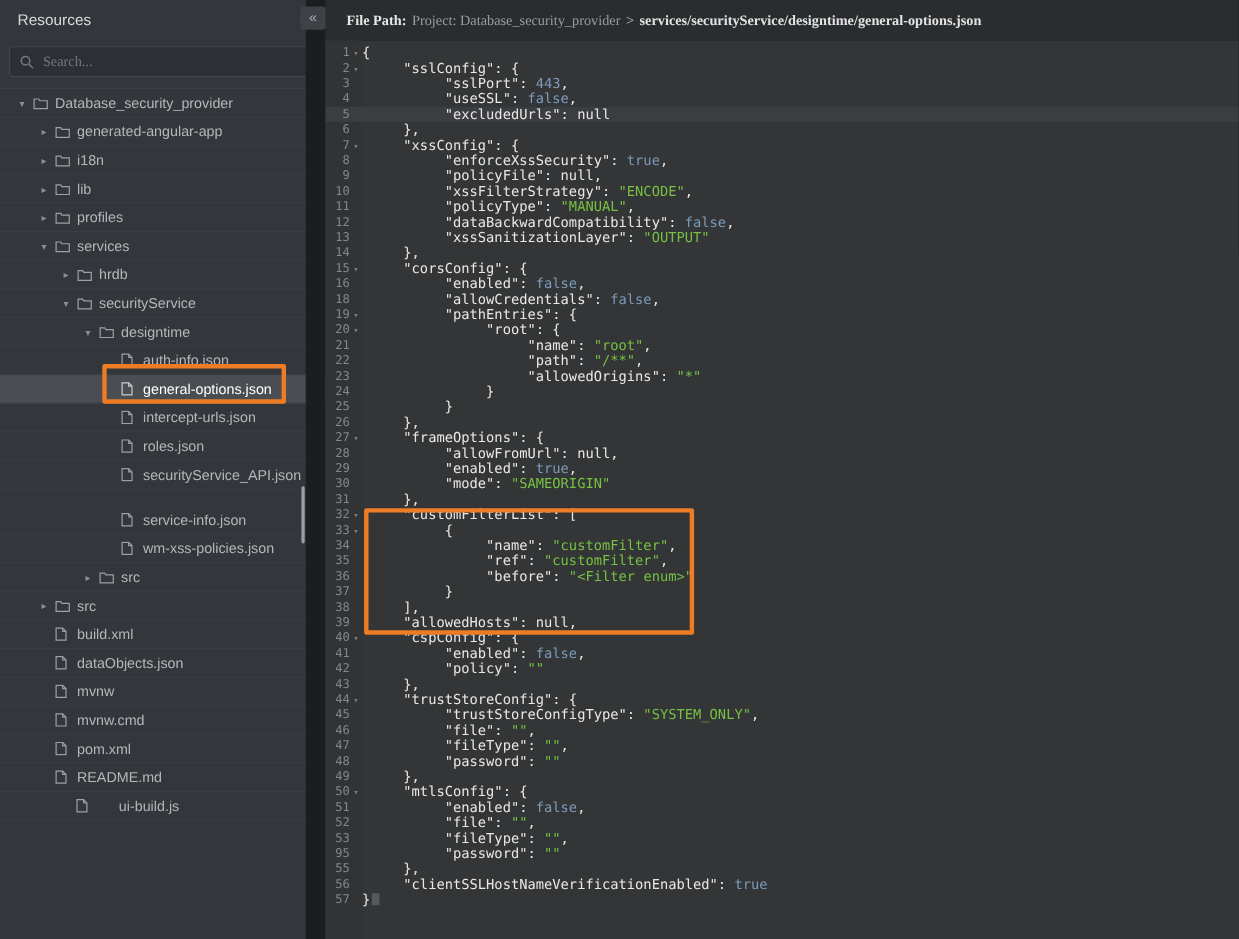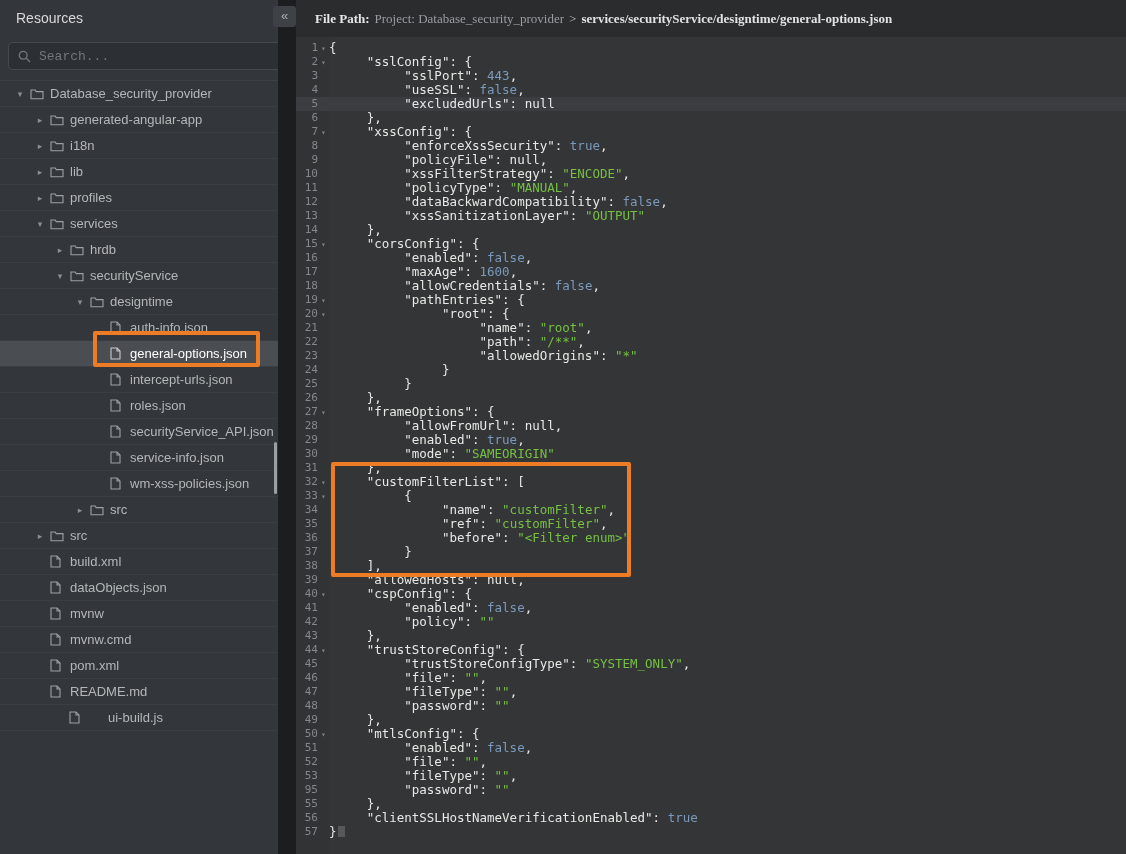"Search..." .search-box input { font-family: Liberation Mono, monospace -> Liberation Serif, serif }
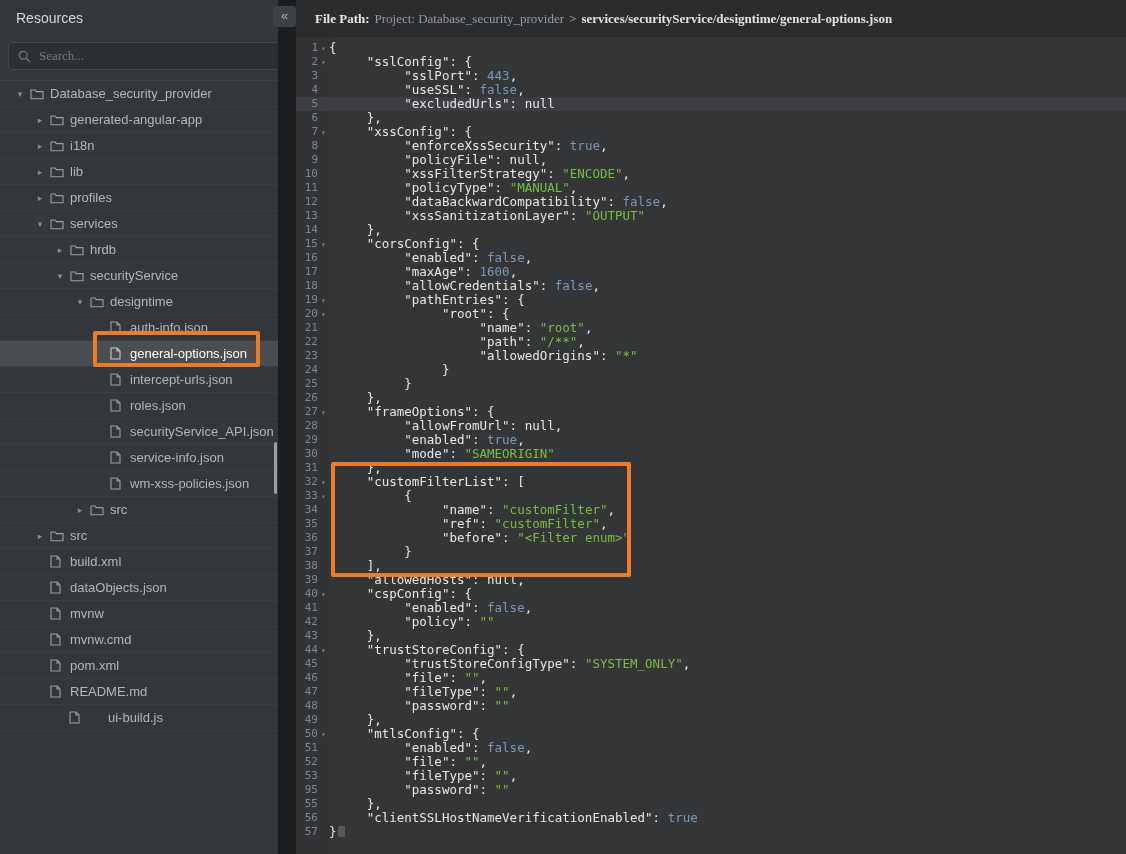"17" div.line { html: <div> <span>17</span> <span></span> <span><span> "maxAge": </span><span>1600</span><span>,</span></span> </div> -> none }
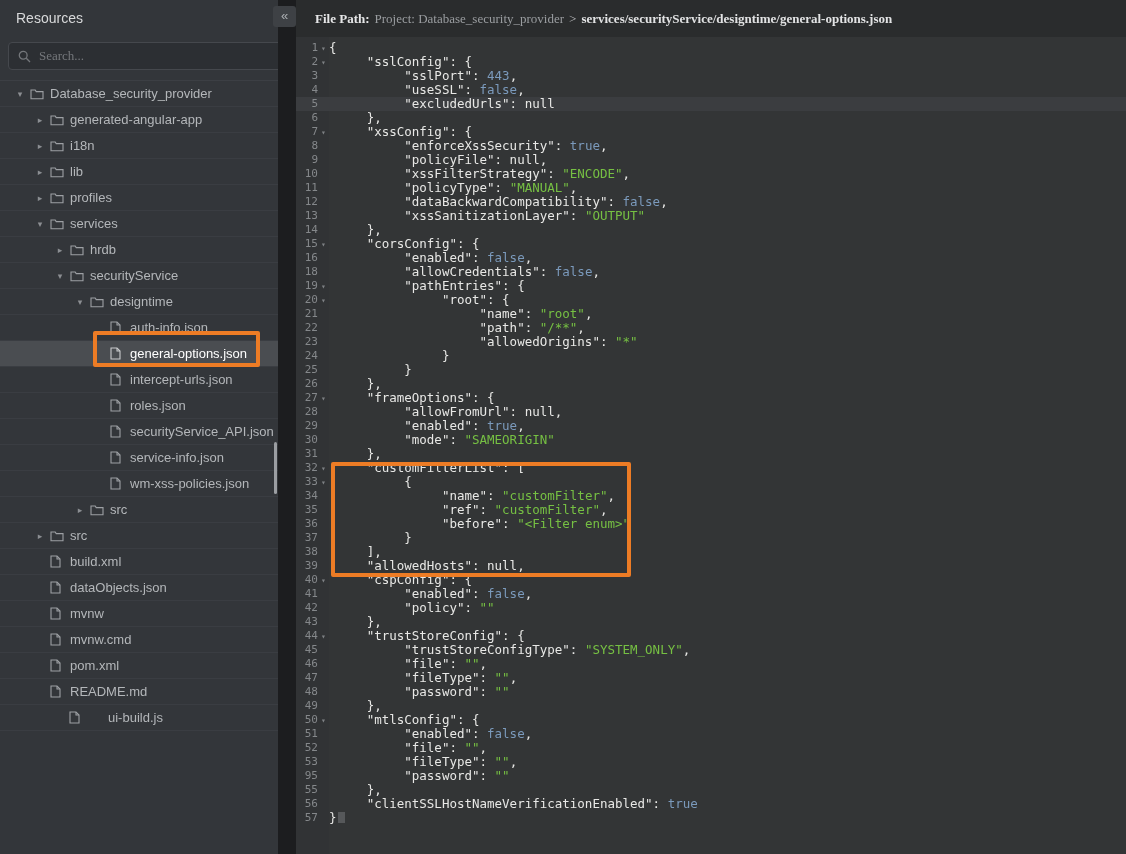"service-info.json" div.tree-row { margin-top: none -> 15px }
